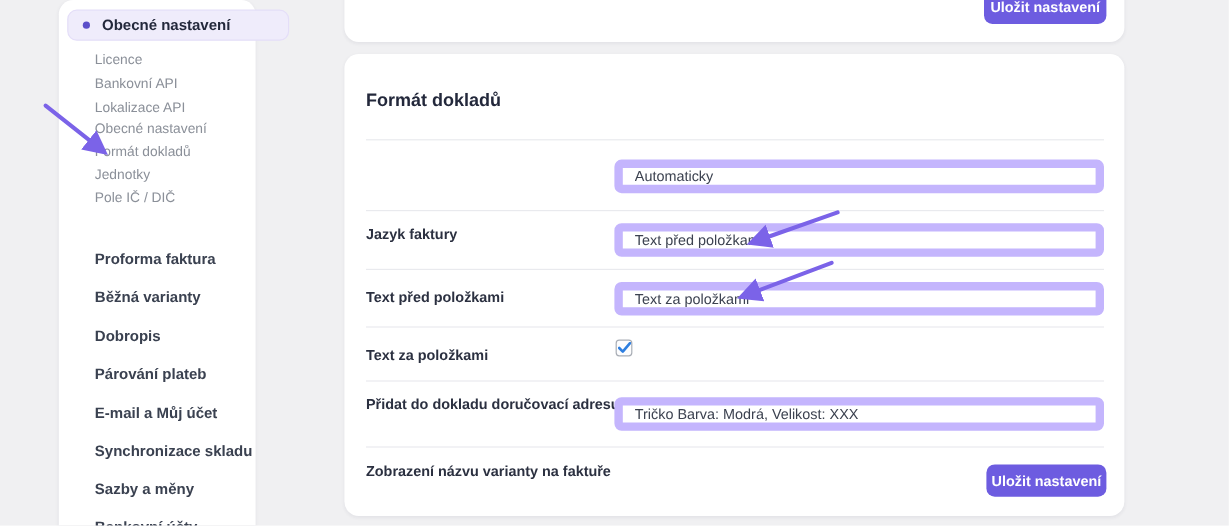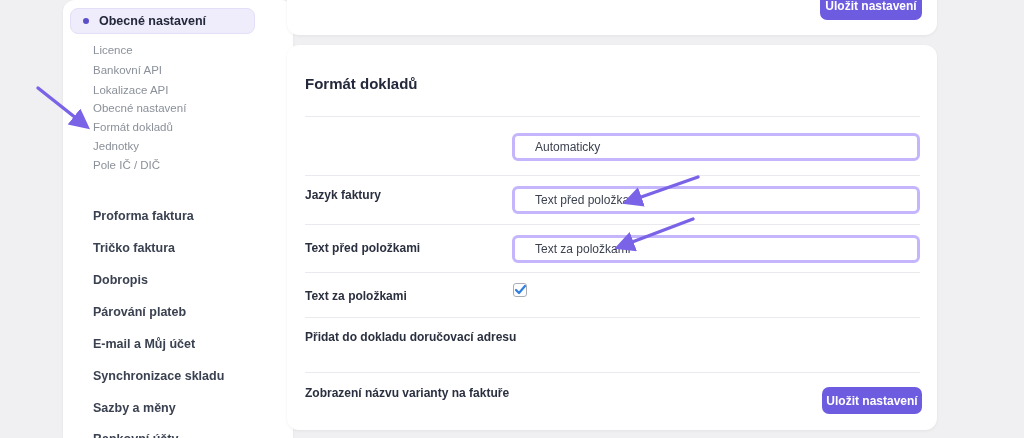"Obecné nastavení" .sidebar { left: 63px -> 49px; width: 230px -> 164px }
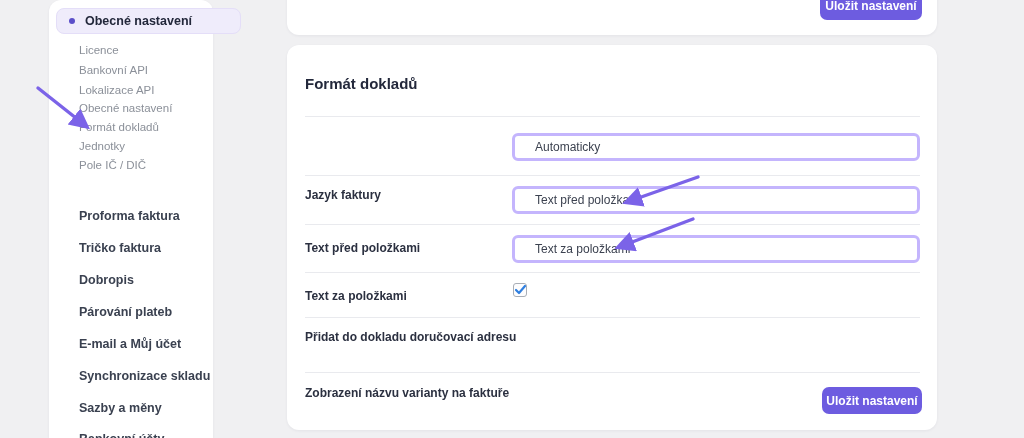"Automaticky" .text-input { border: 3px solid #c4b5fd -> 7px solid #c4b5fd; padding: 0 20px -> 0 10px }
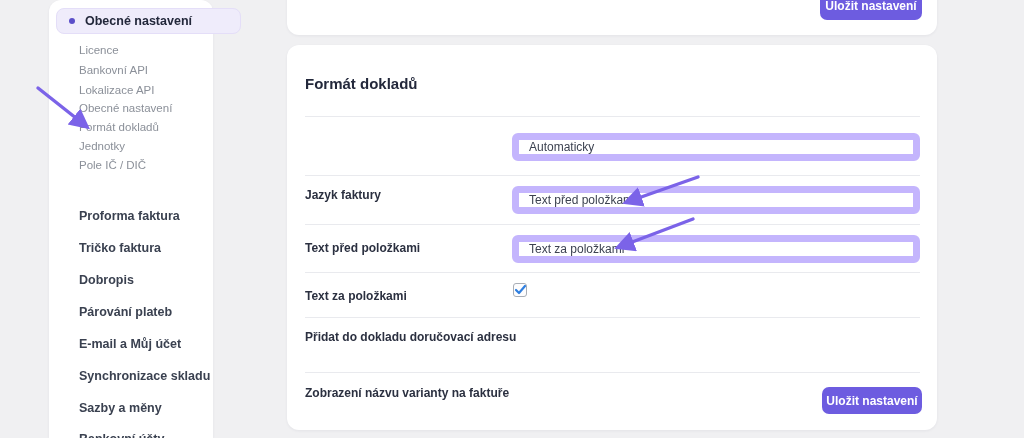"Tričko faktura" div.nav-item { text: Tričko faktura -> Běžná varianty }
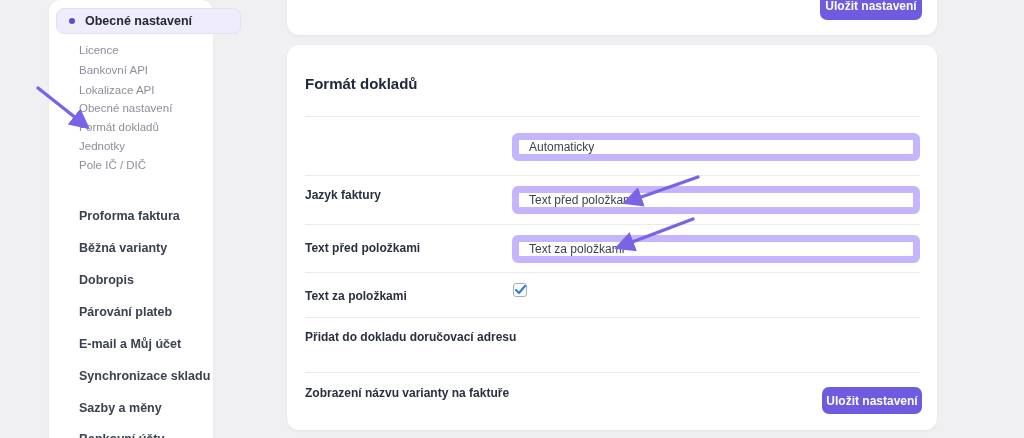"Tričko Barva: Modrá, Velikost: XXX" input.text-input { html: none -> <input> }
